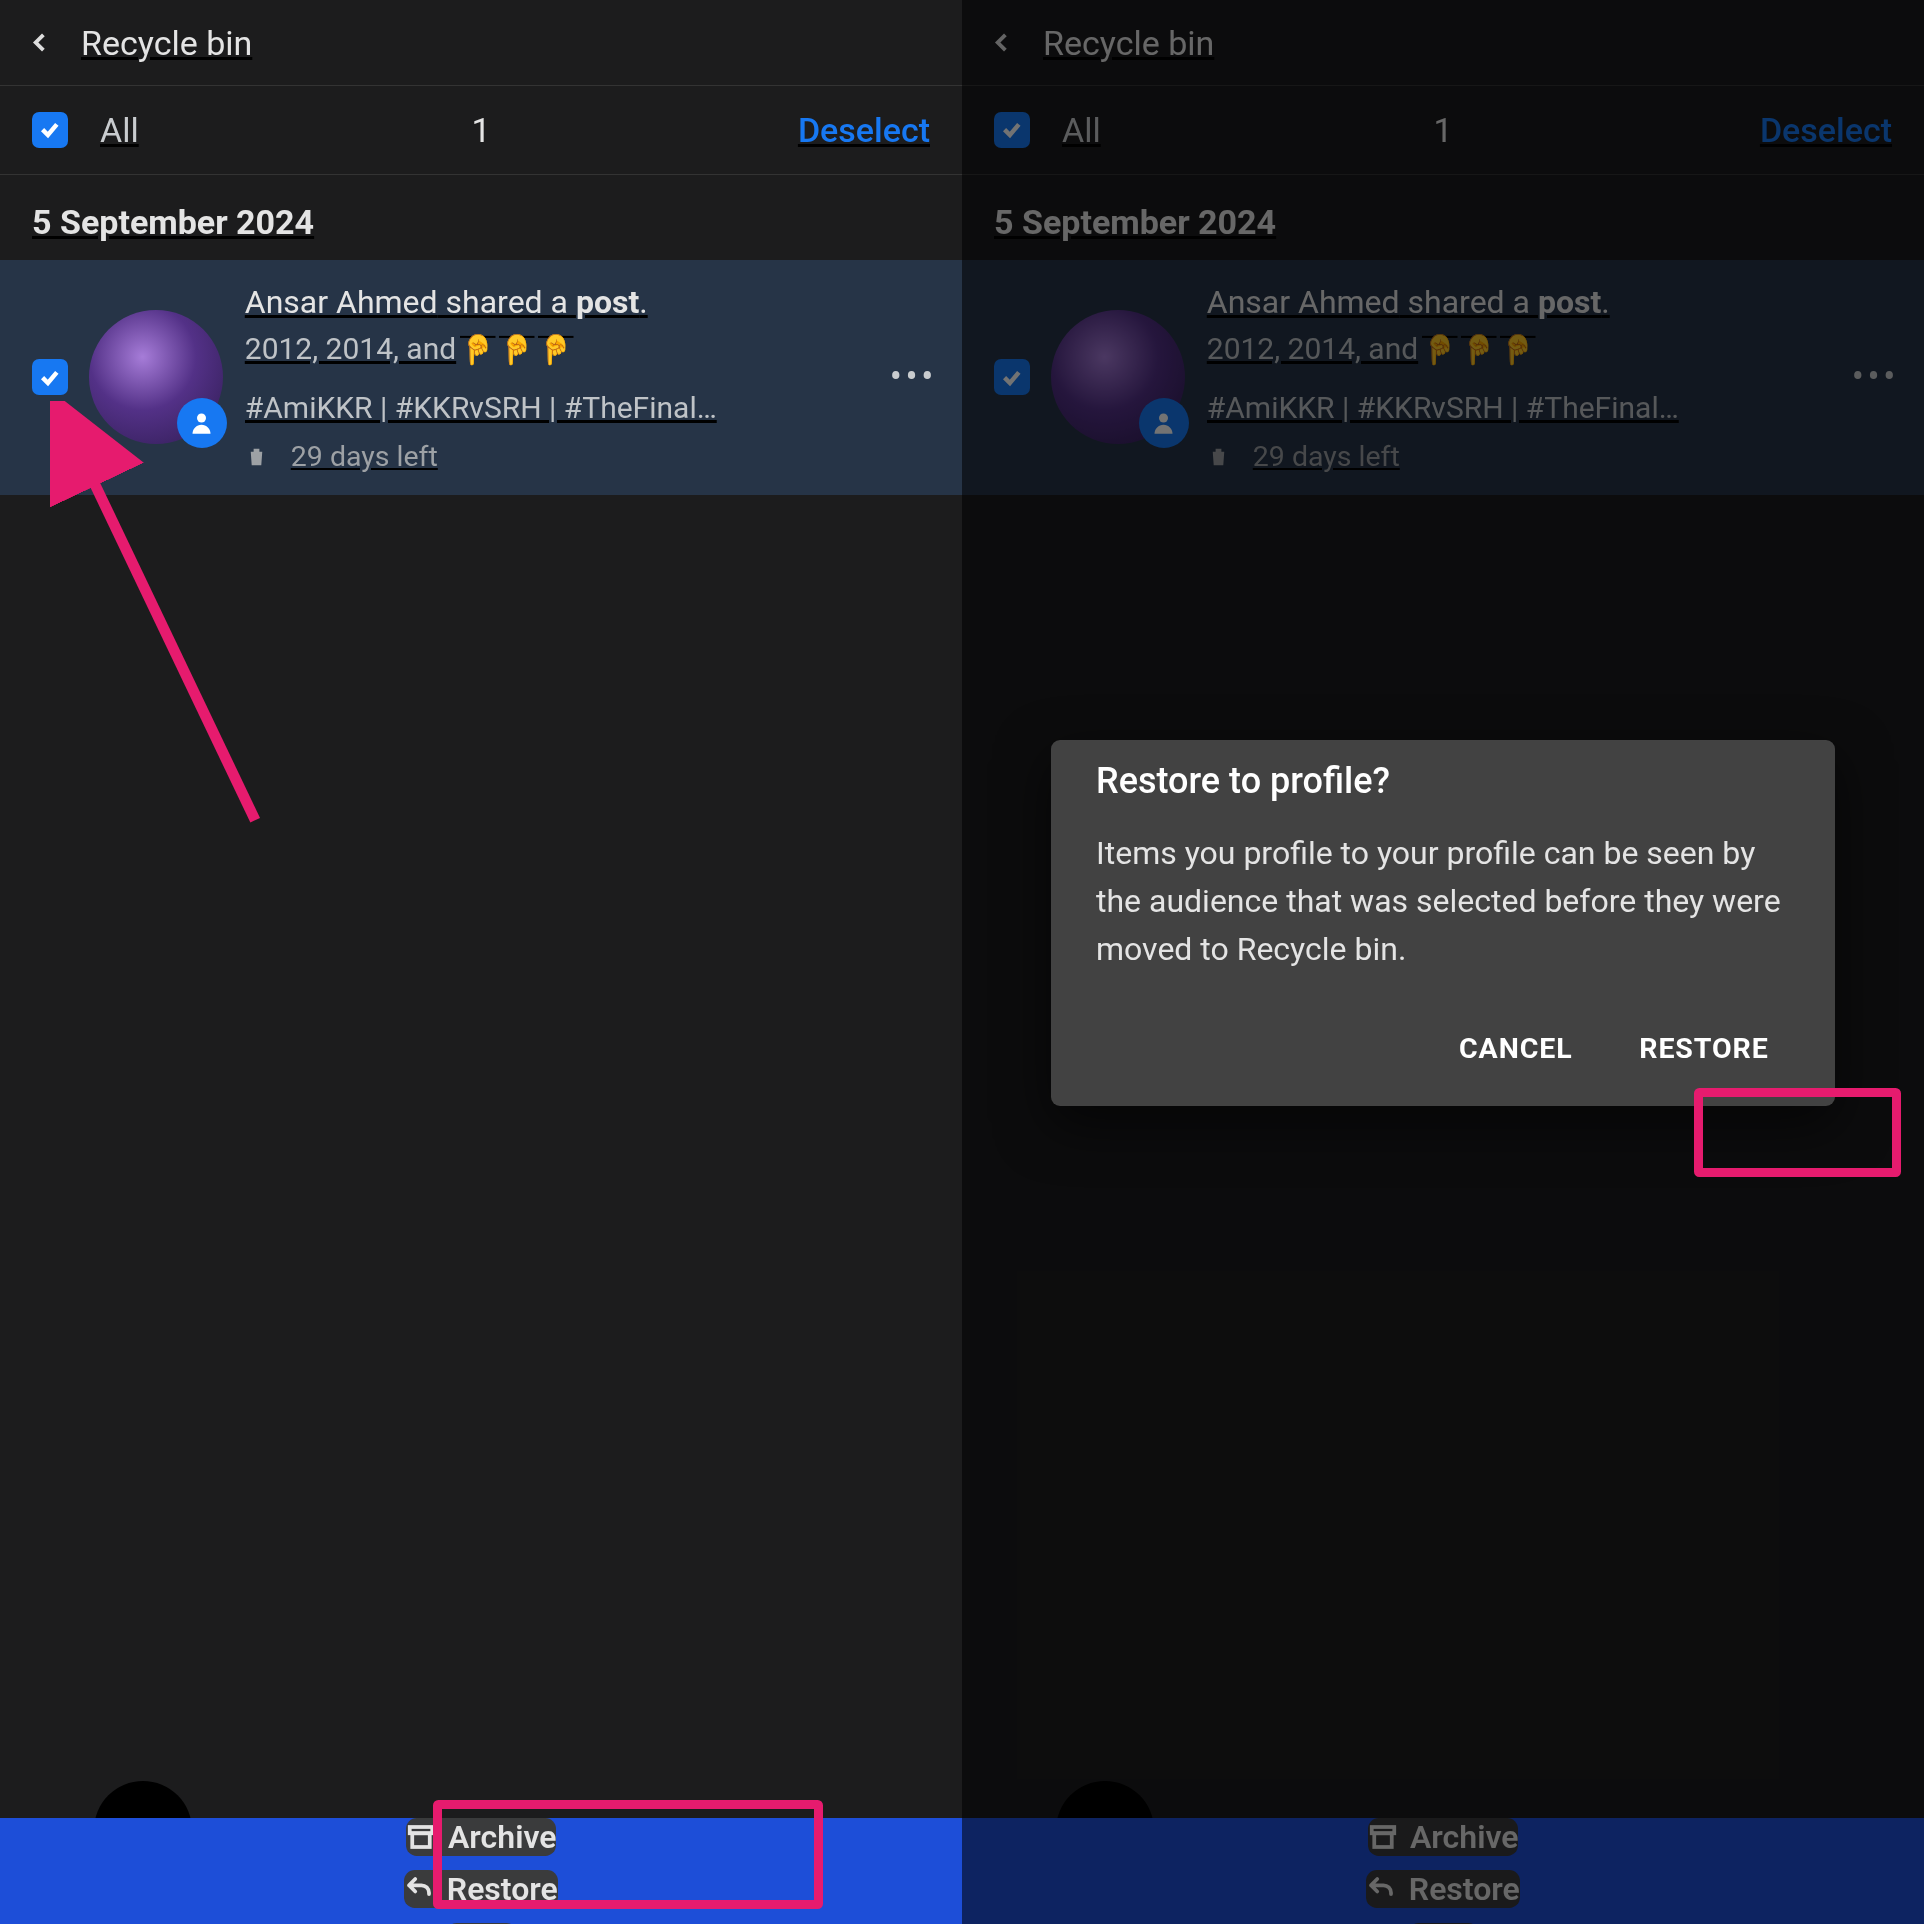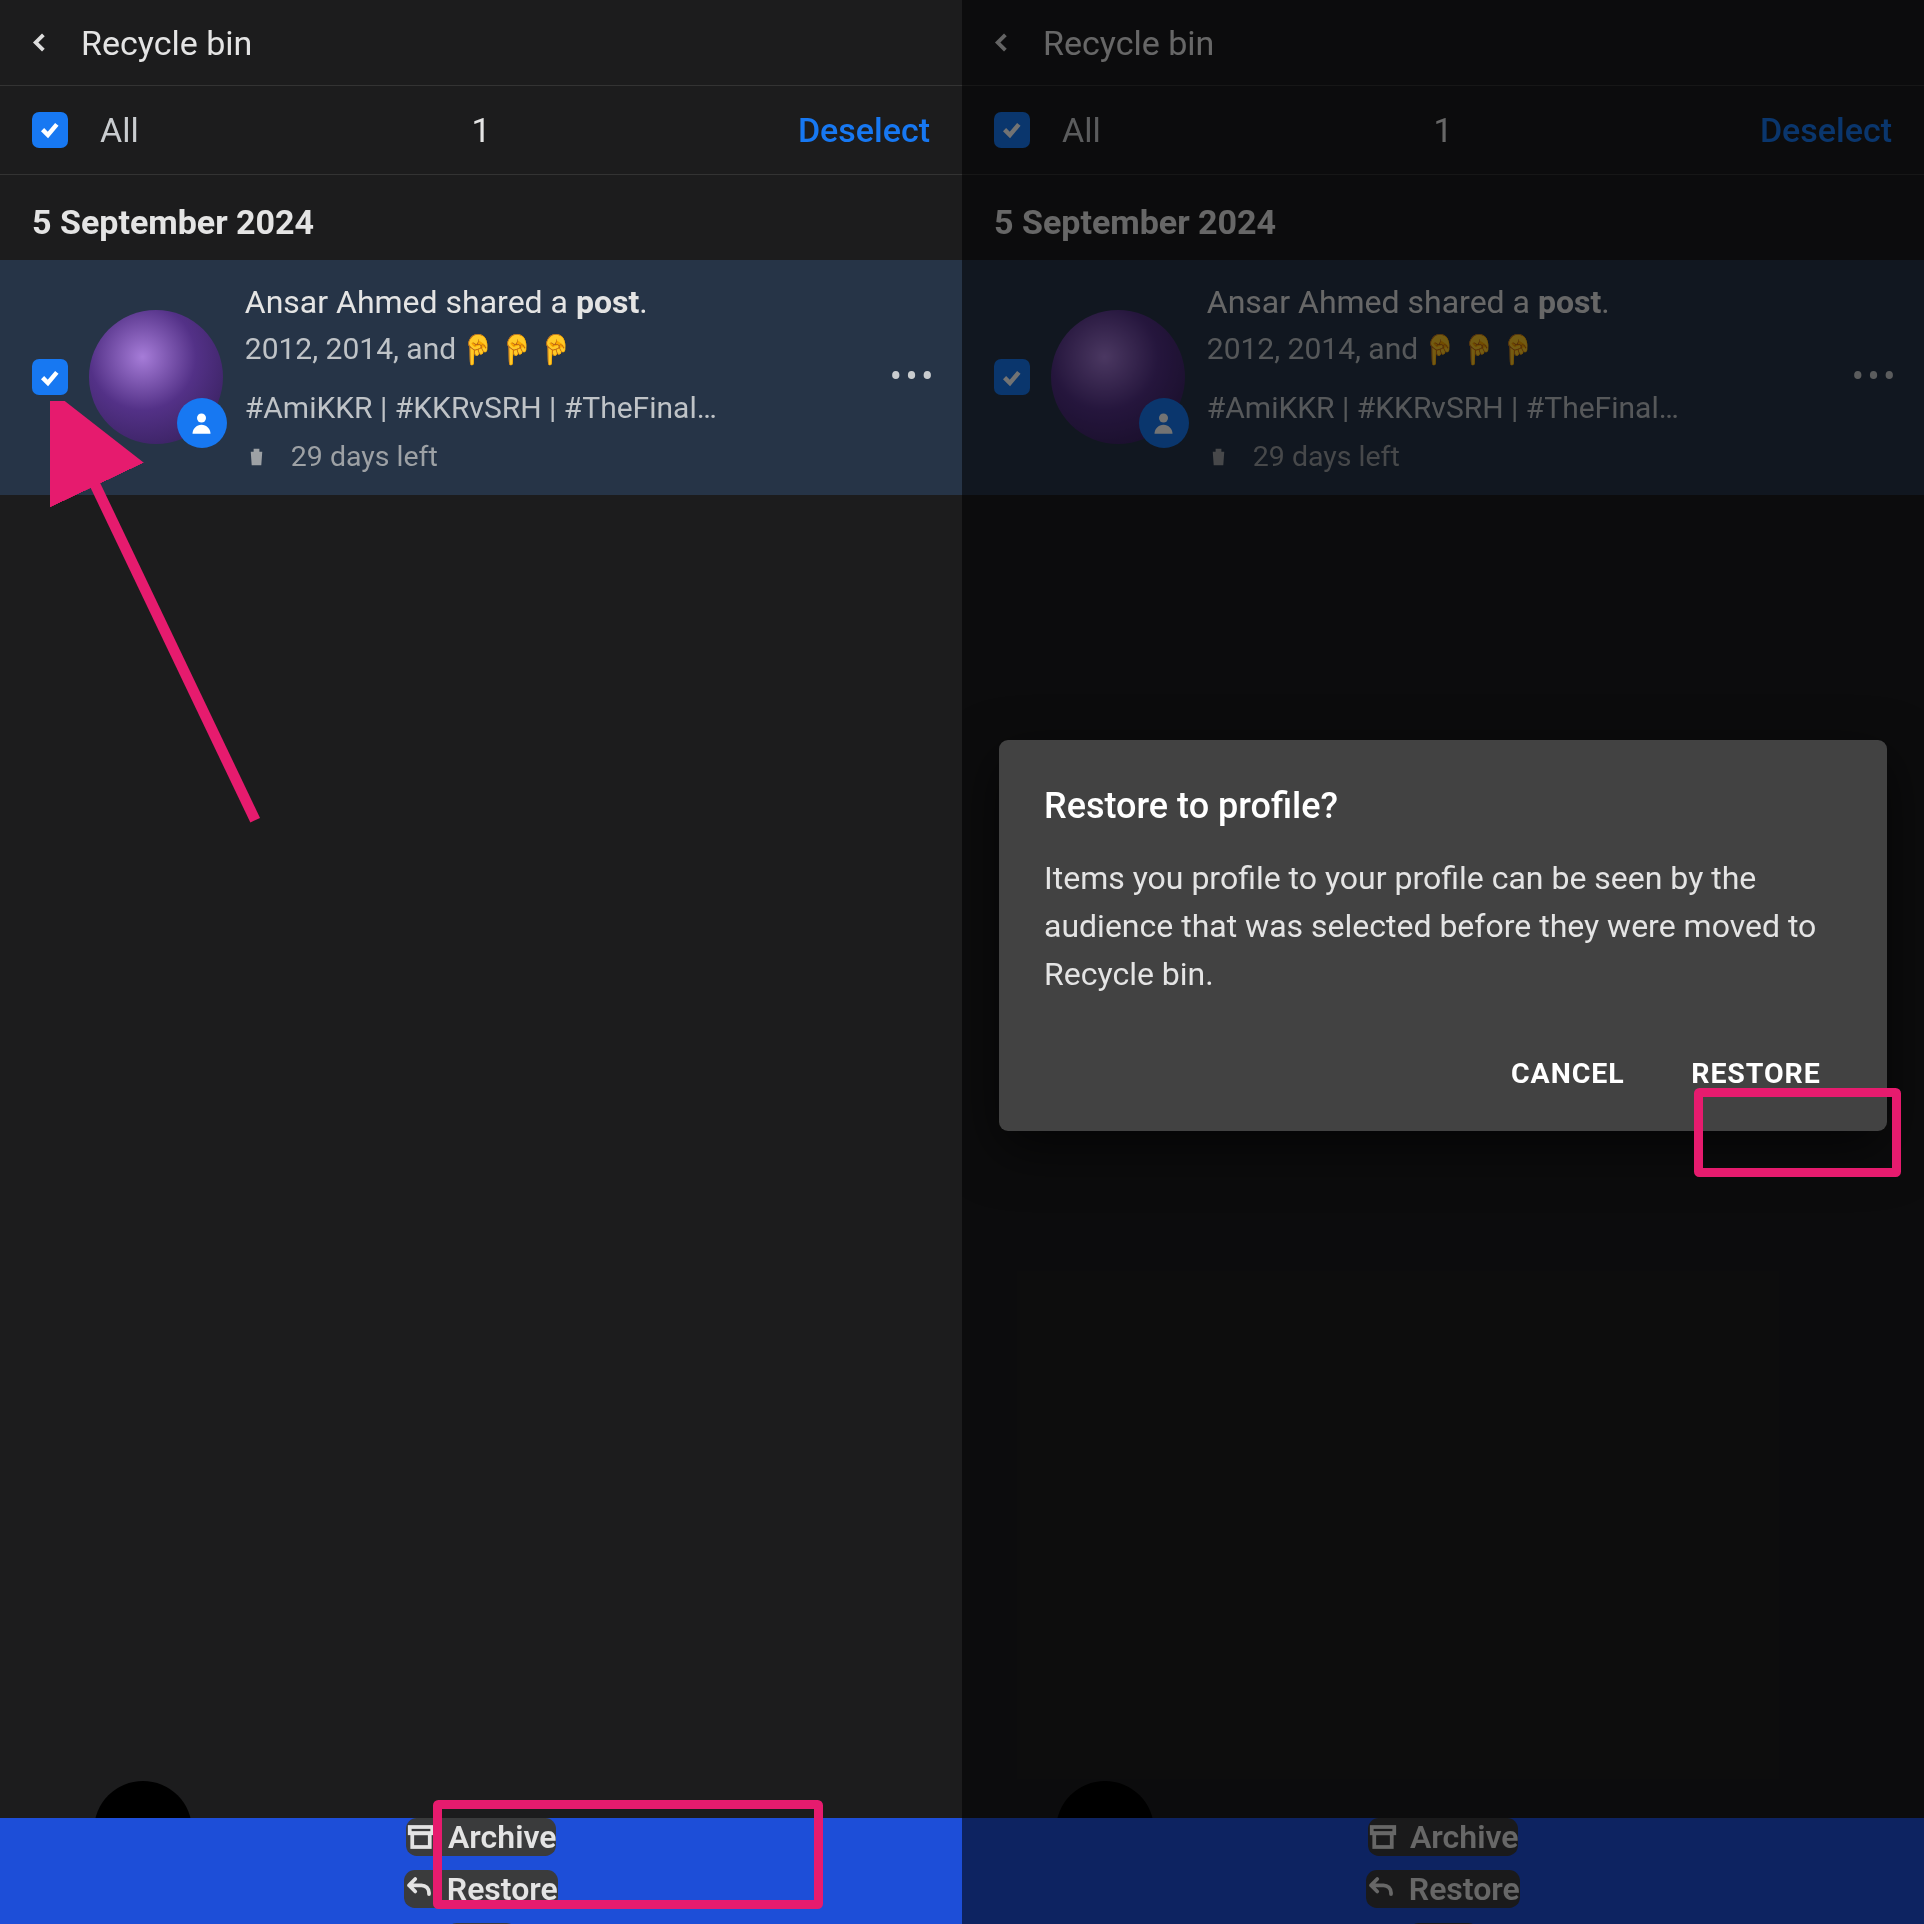"Recycle bin" .panel { text-decoration: none -> underline }
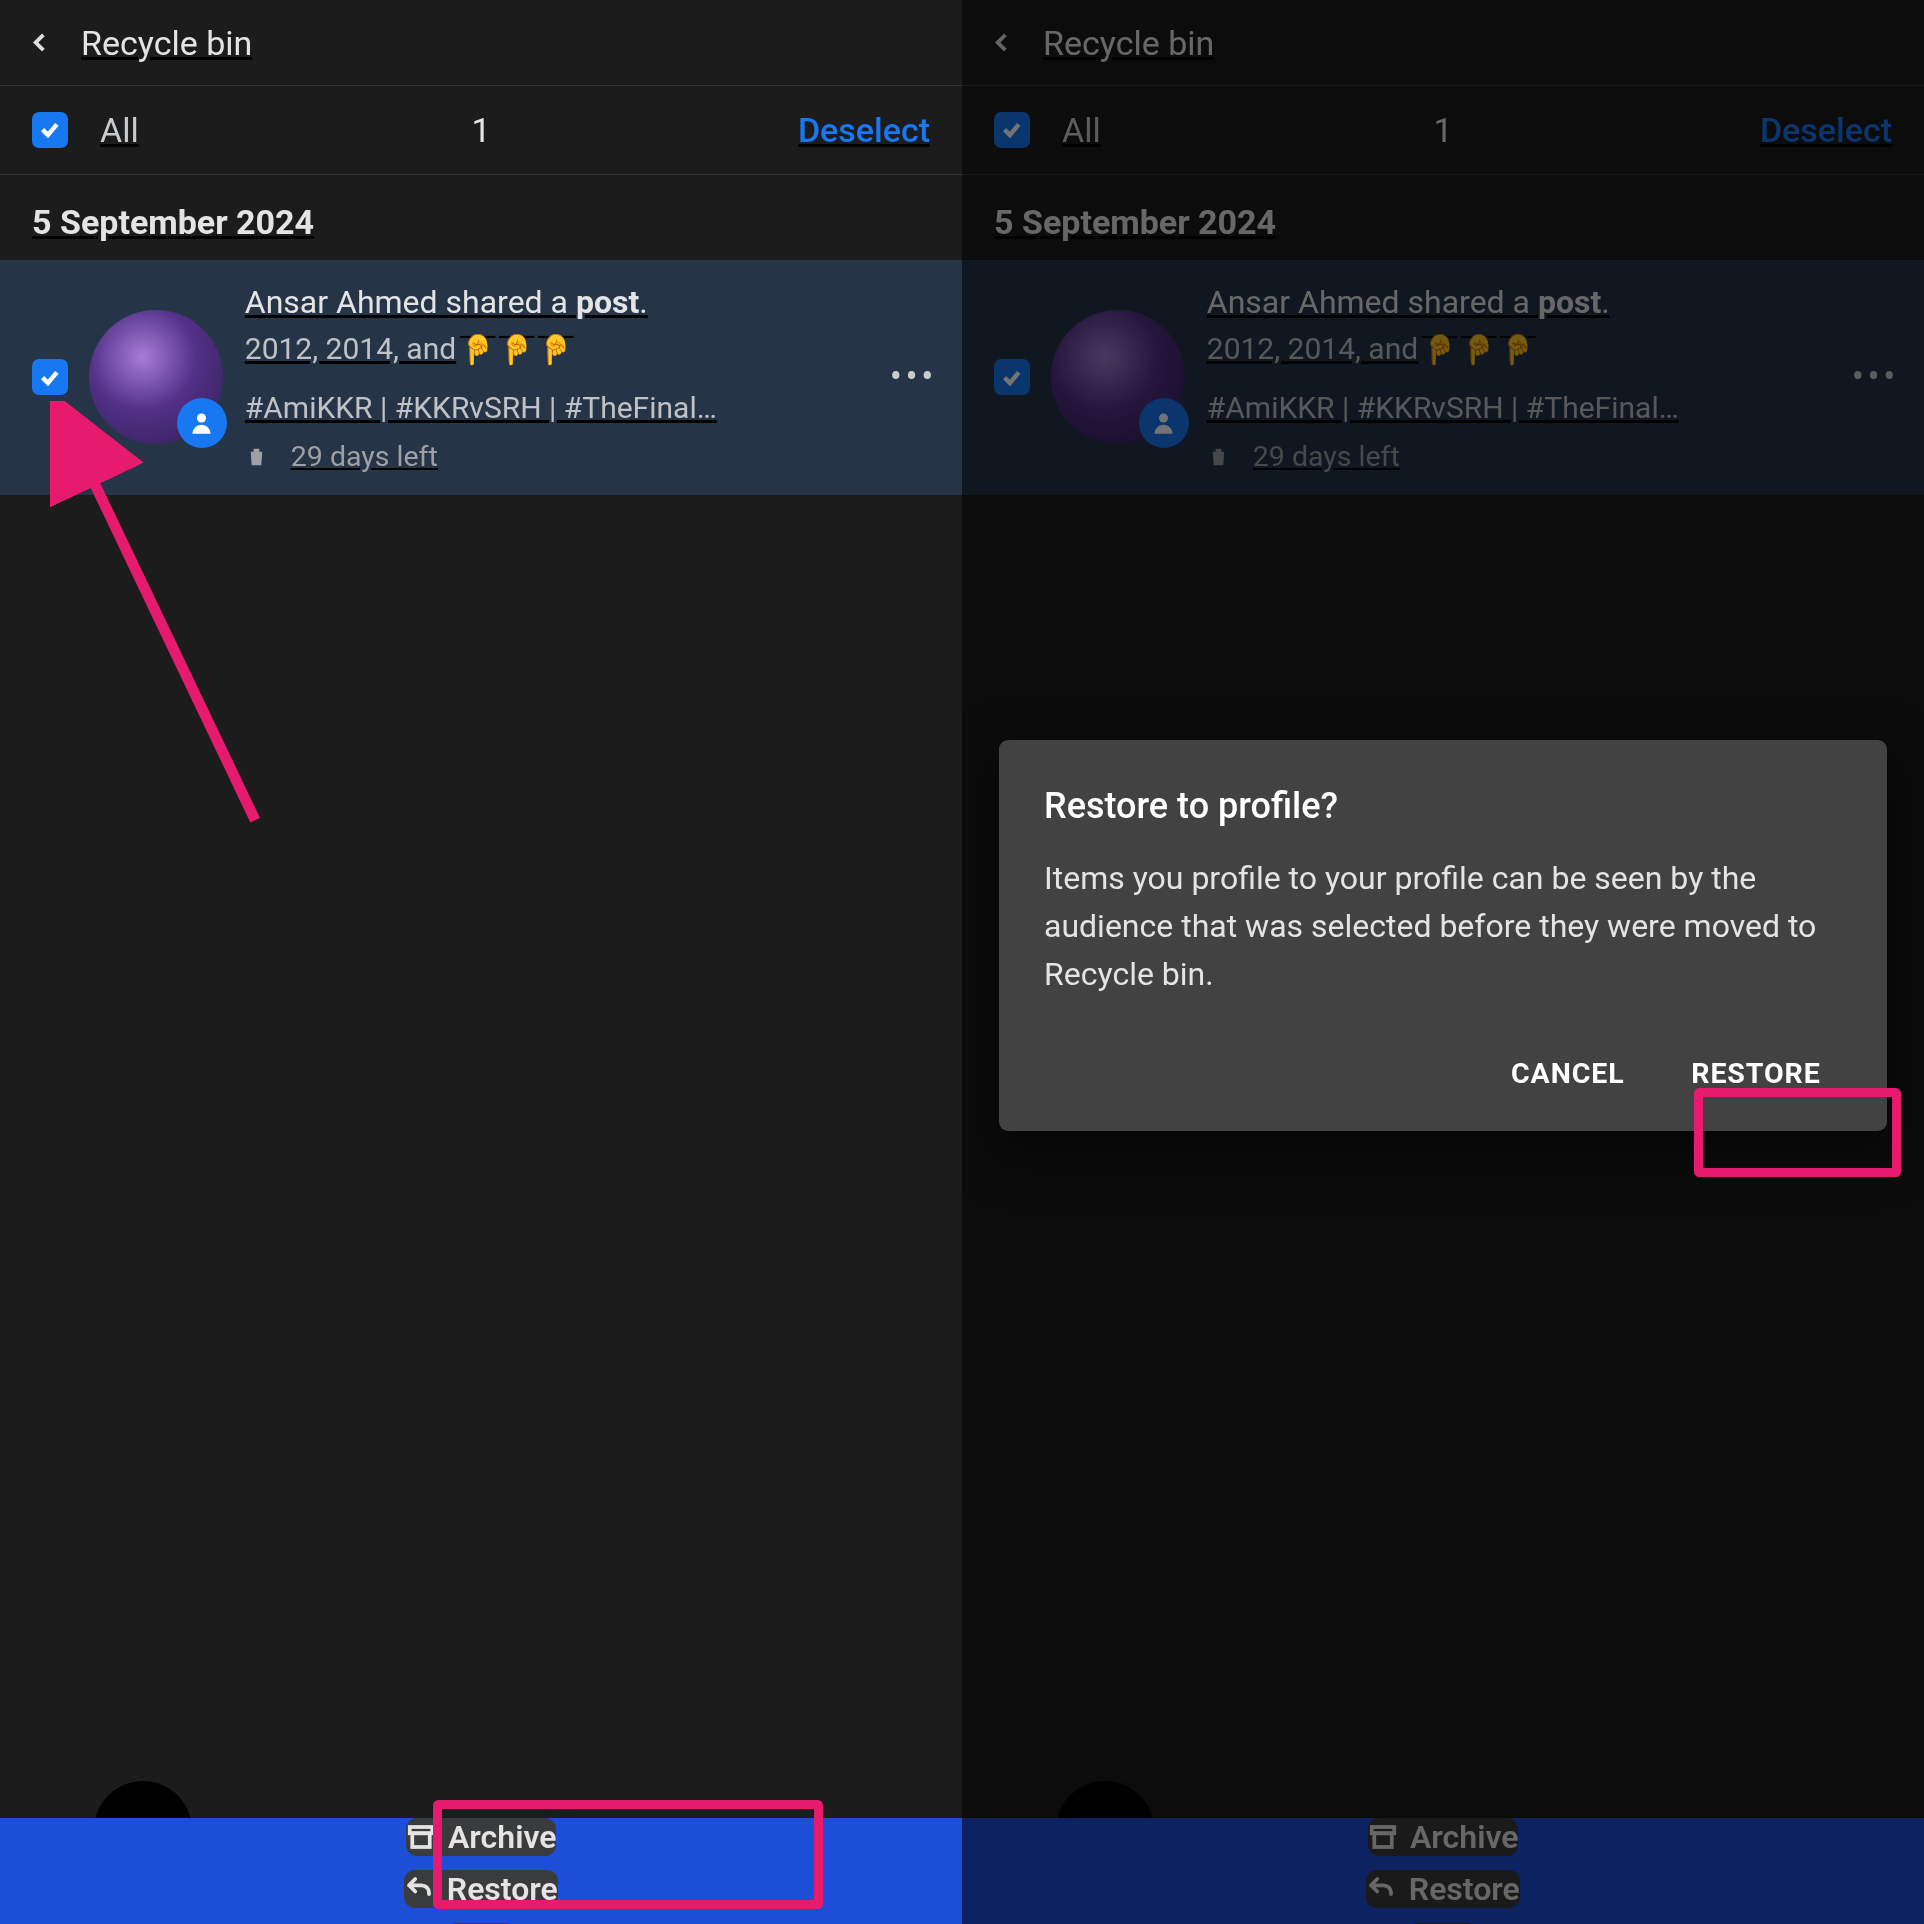"Restore to profile?" .dialog { padding: 45px 45px 23px 45px -> 20px 45px 23px 45px; width: 888px -> 784px }
